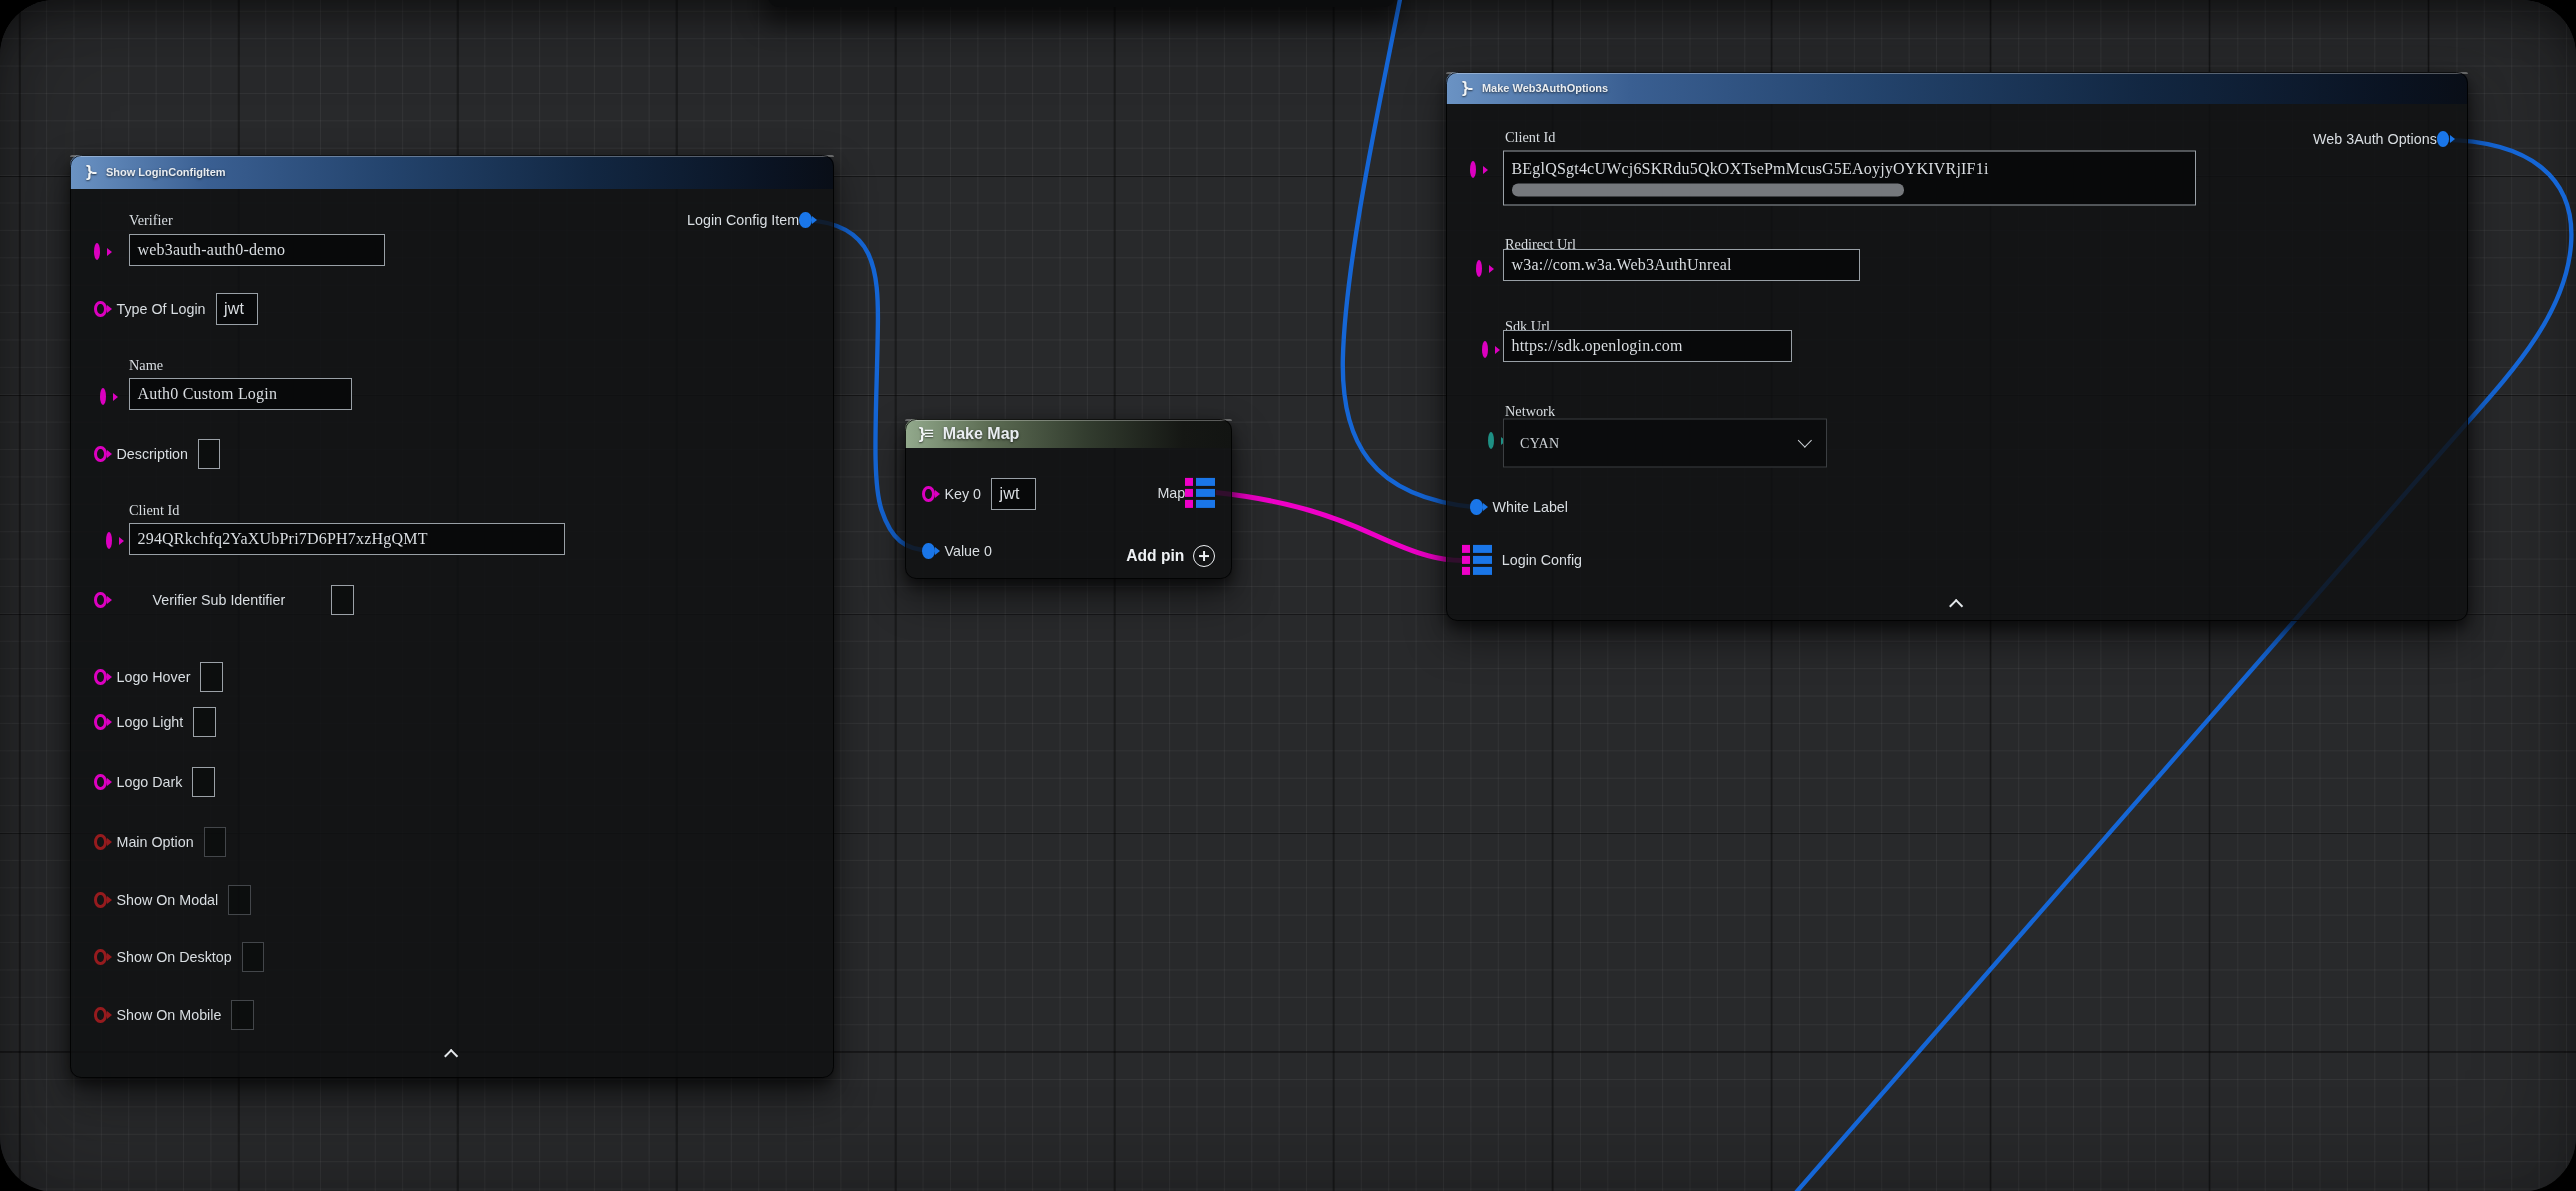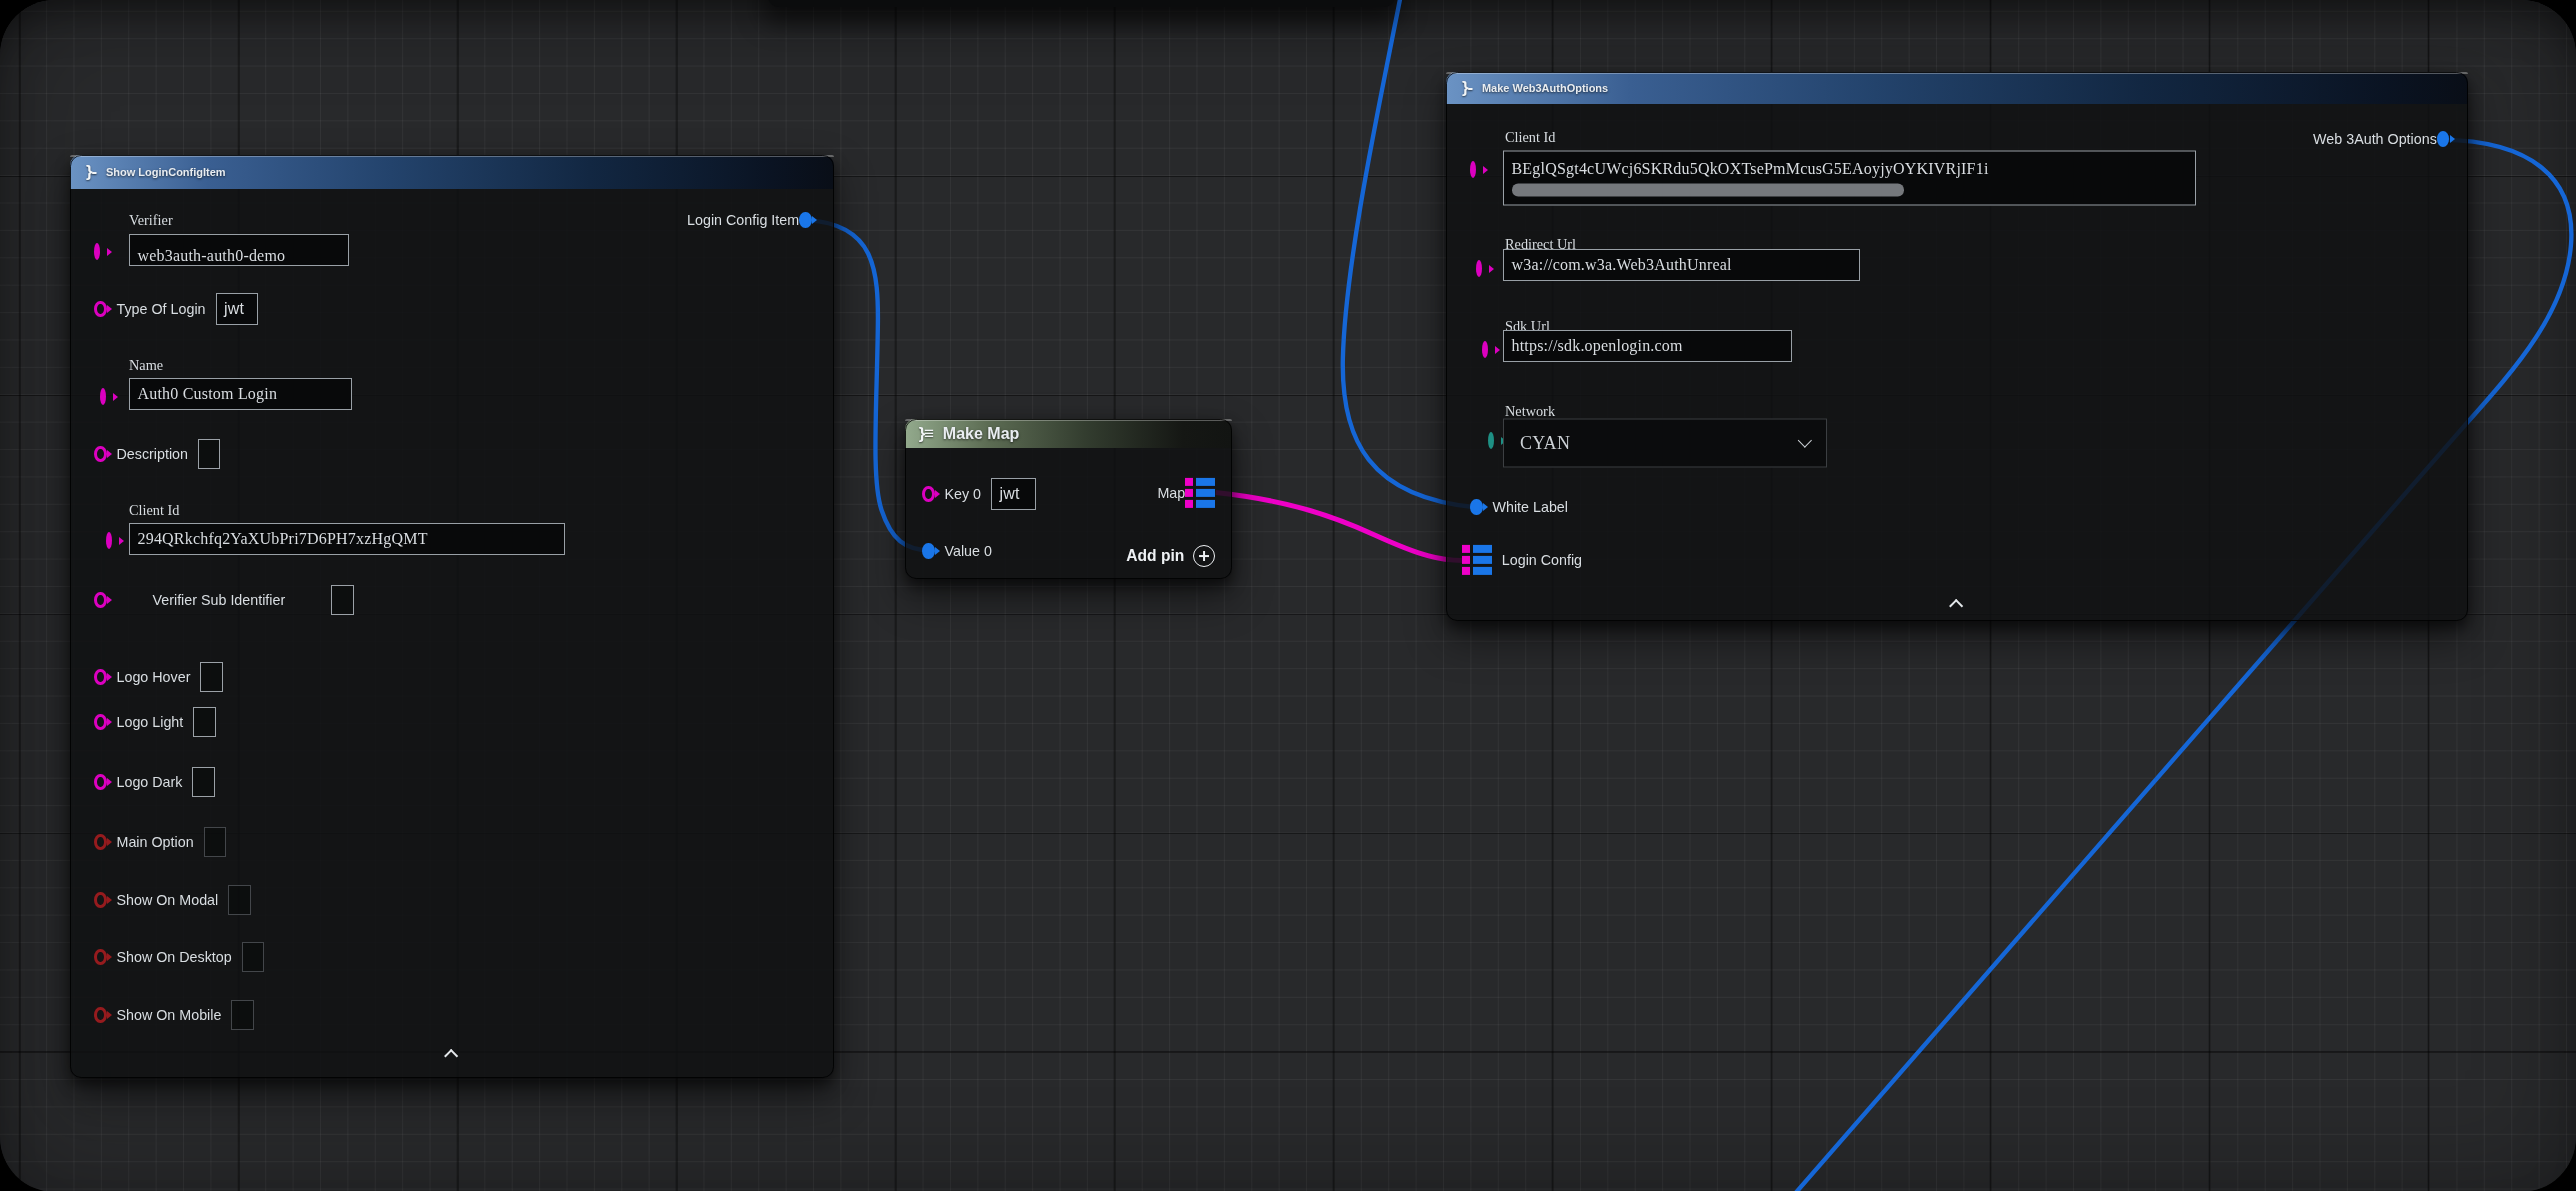"web3auth-auth0-demo" div.field { align-items: flex-end -> none; width: 220px -> 256px }
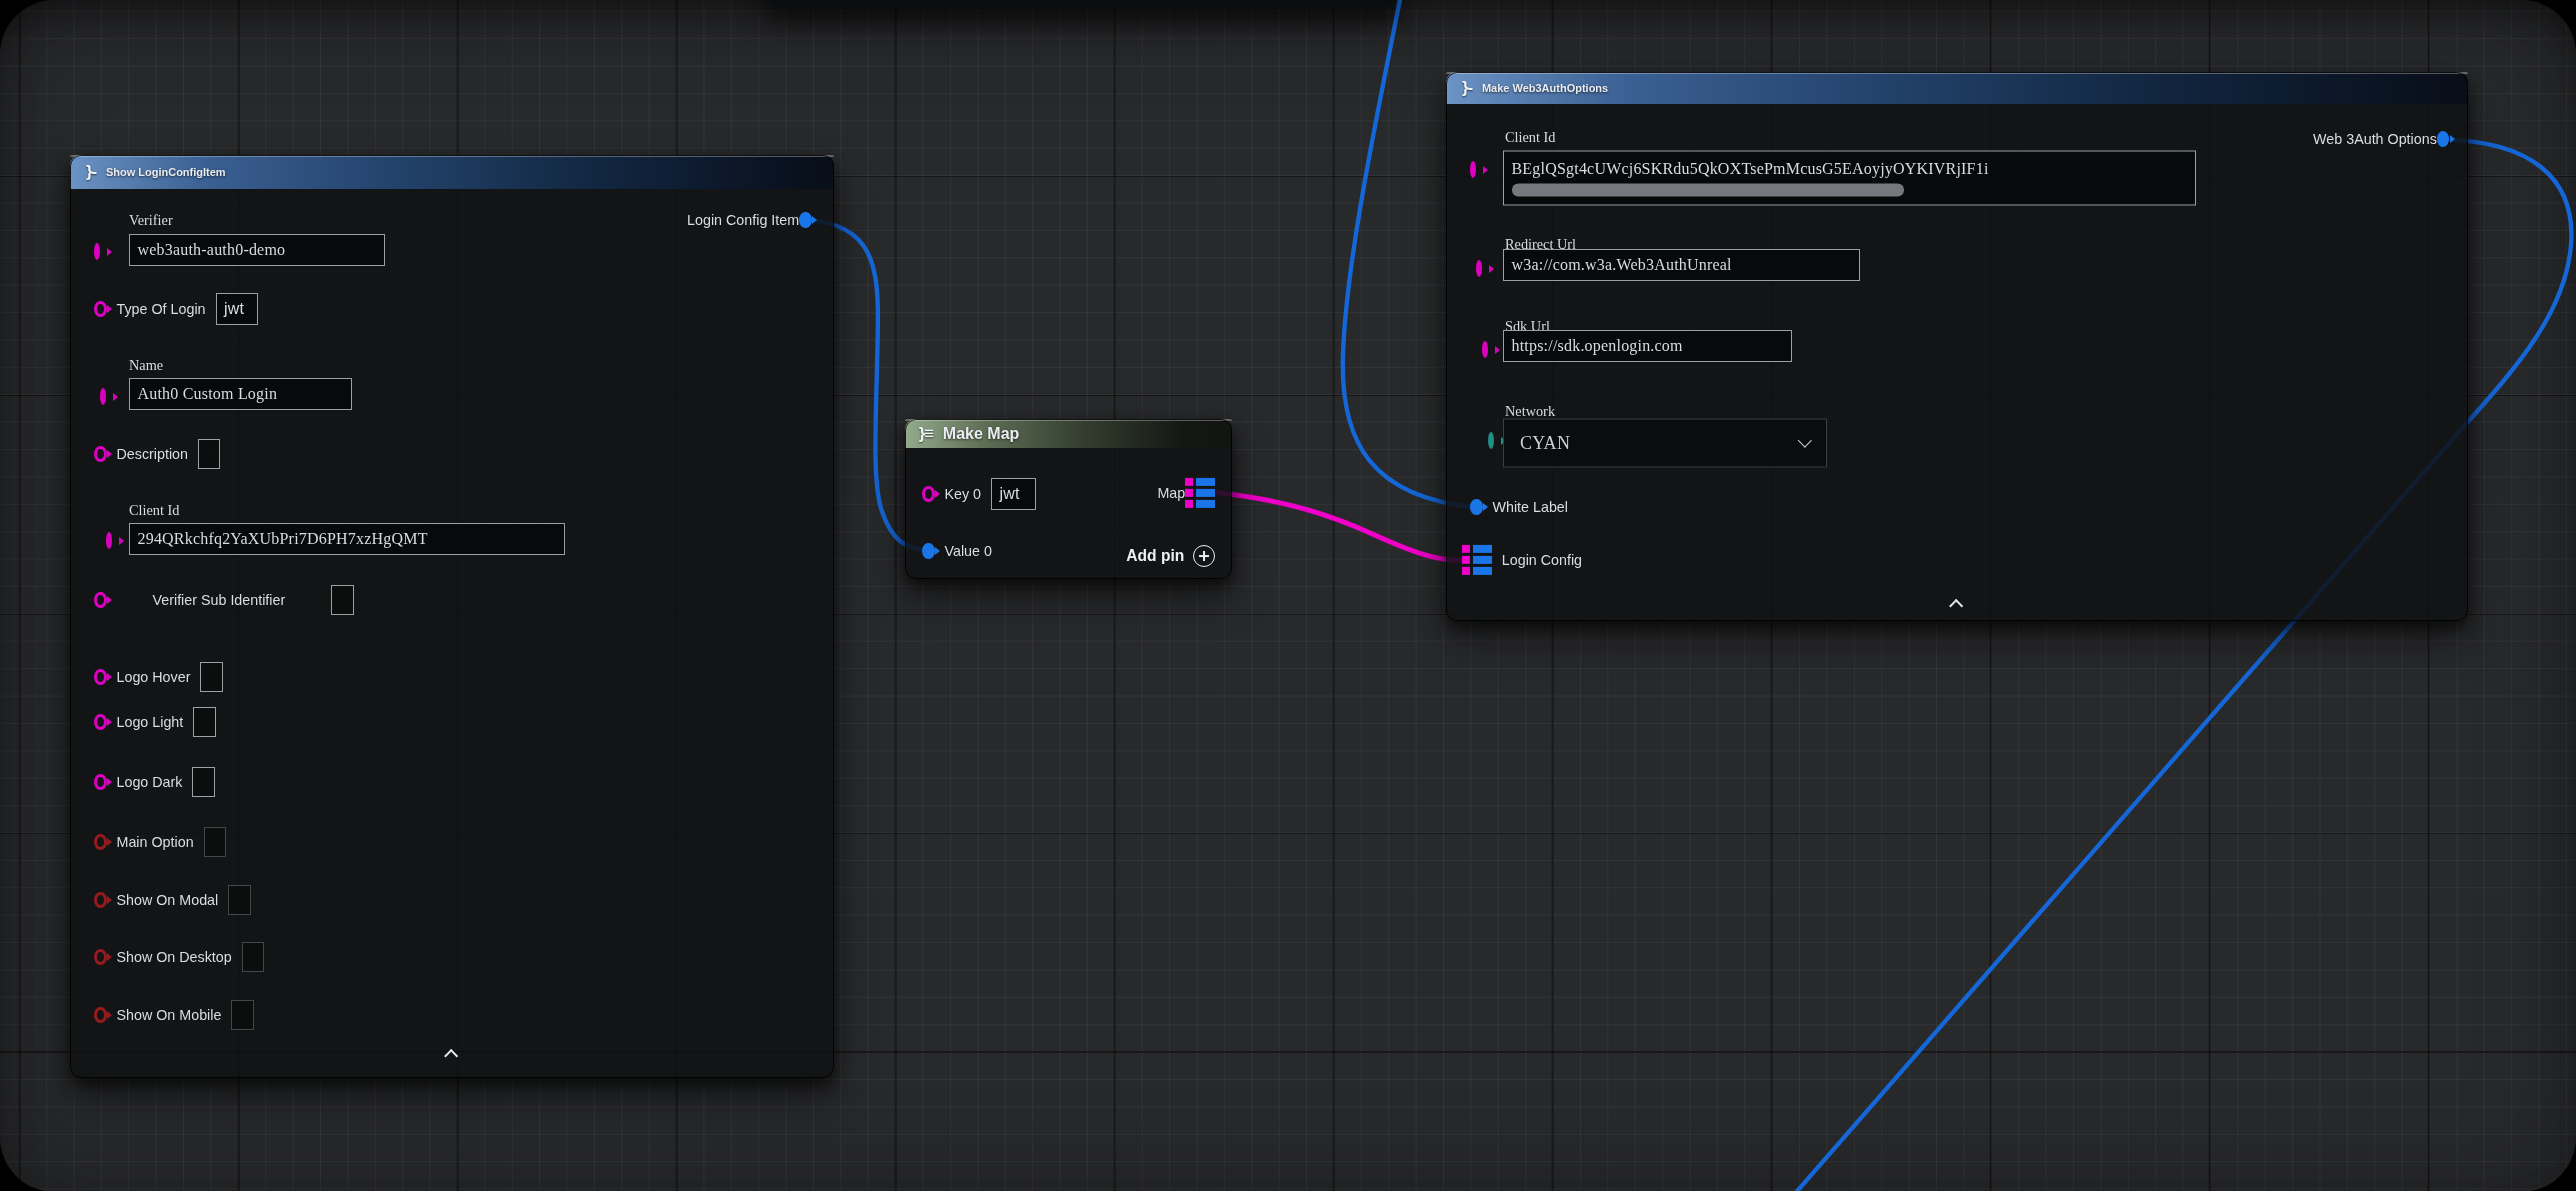"CYAN" .dropdown { font-size: 18px -> 14px }
